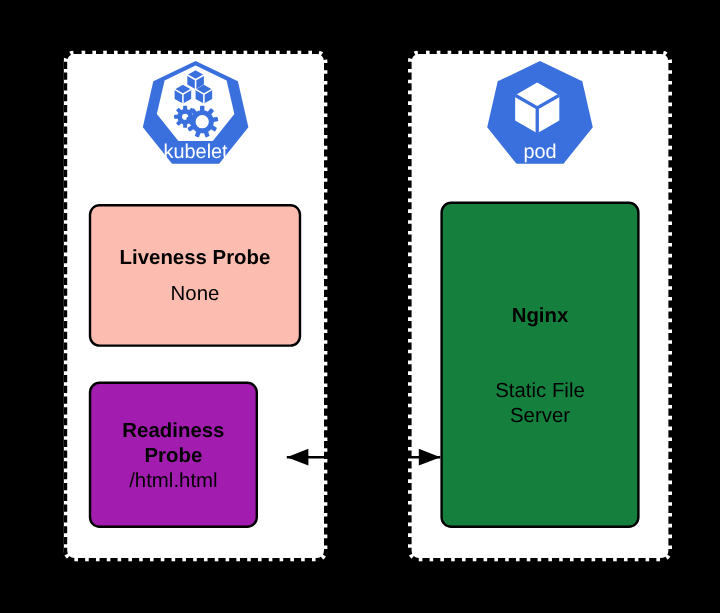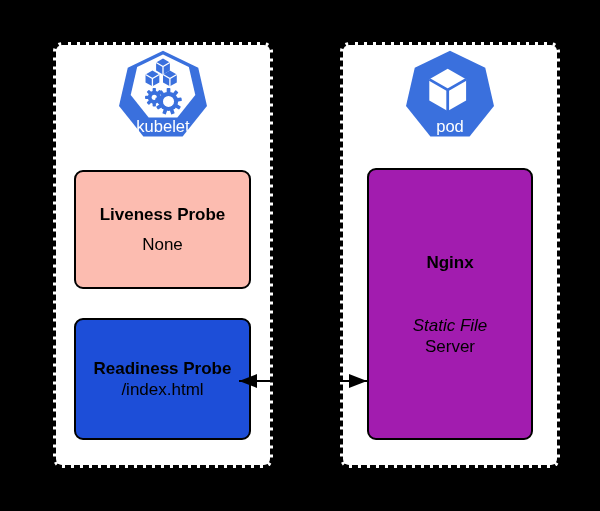"Nginx" .node-box.nginx { background: #a21caf -> #15803d }
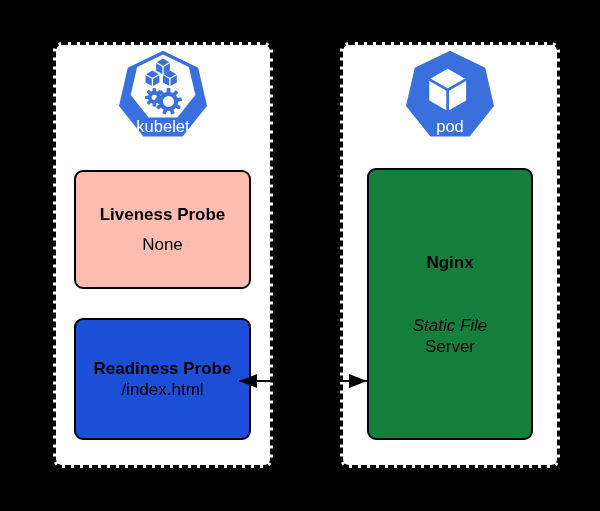"Static File" .gap-2 { font-style: italic -> none }
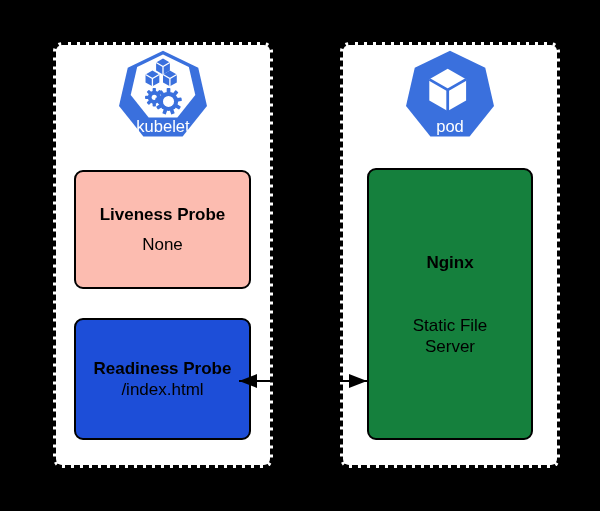"Readiness Probe" .node-box.readiness { background: #1d4ed8 -> #a21caf; width: 177px -> 141px }
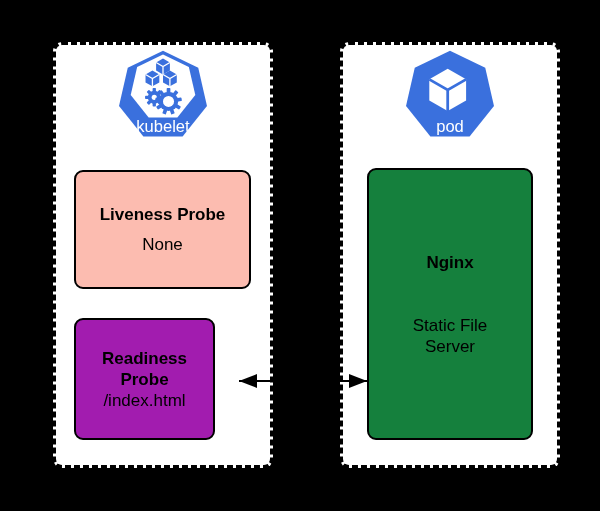"/index.html" div { text: /index.html -> /html.html }
